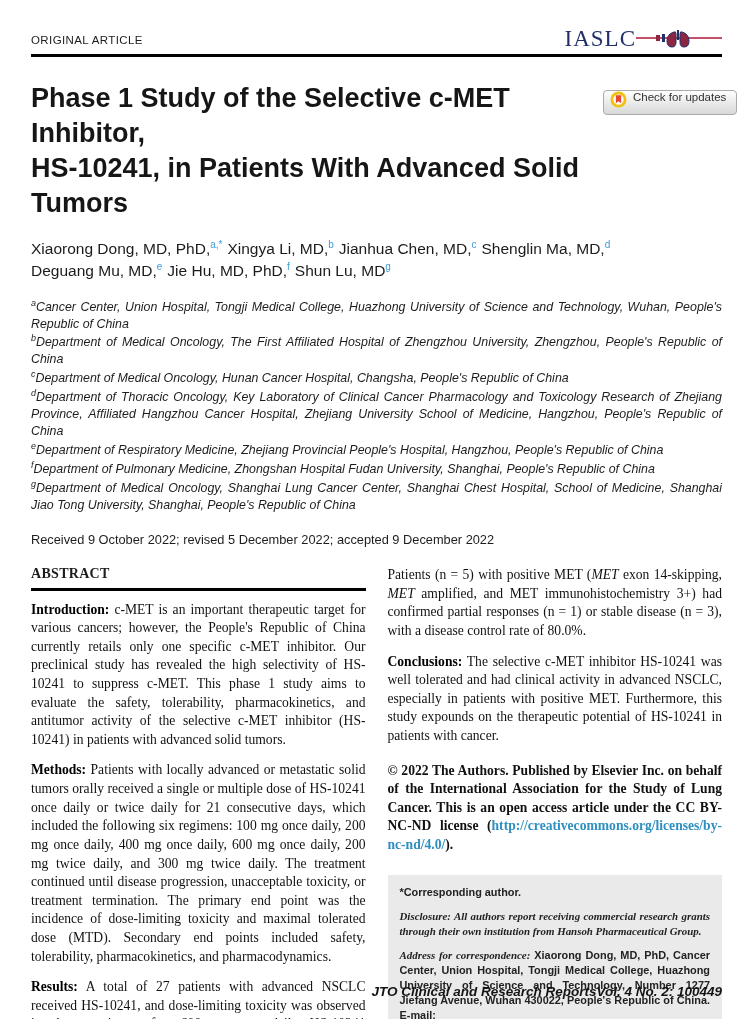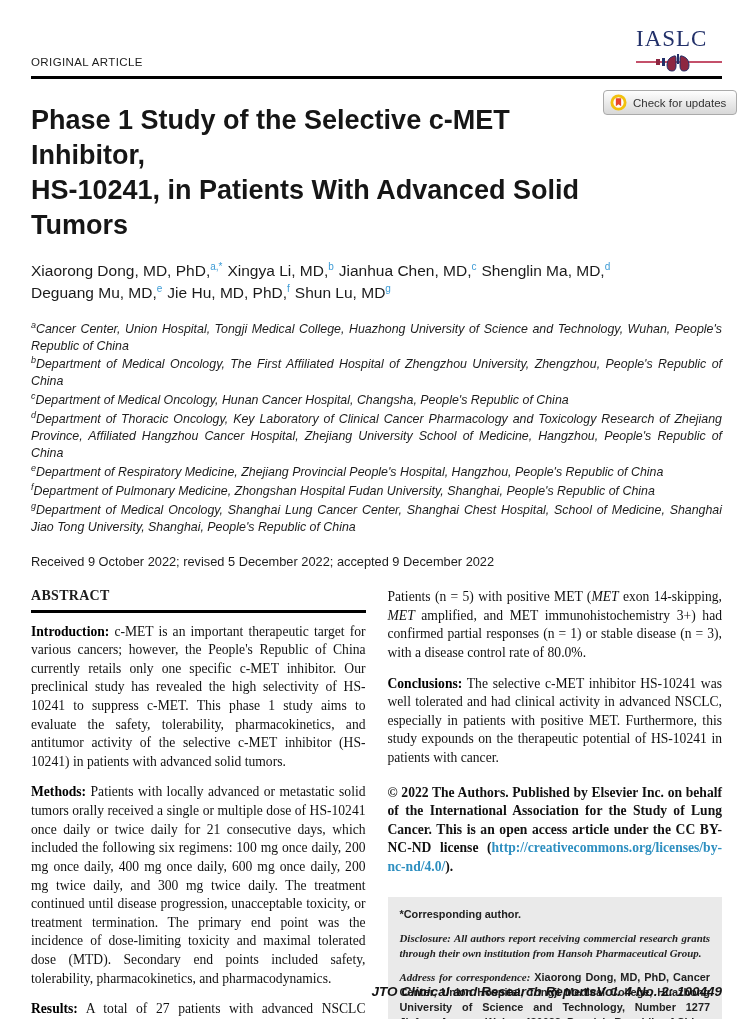"IASLC" .logo { align-items: none -> center; flex-direction: column -> row }
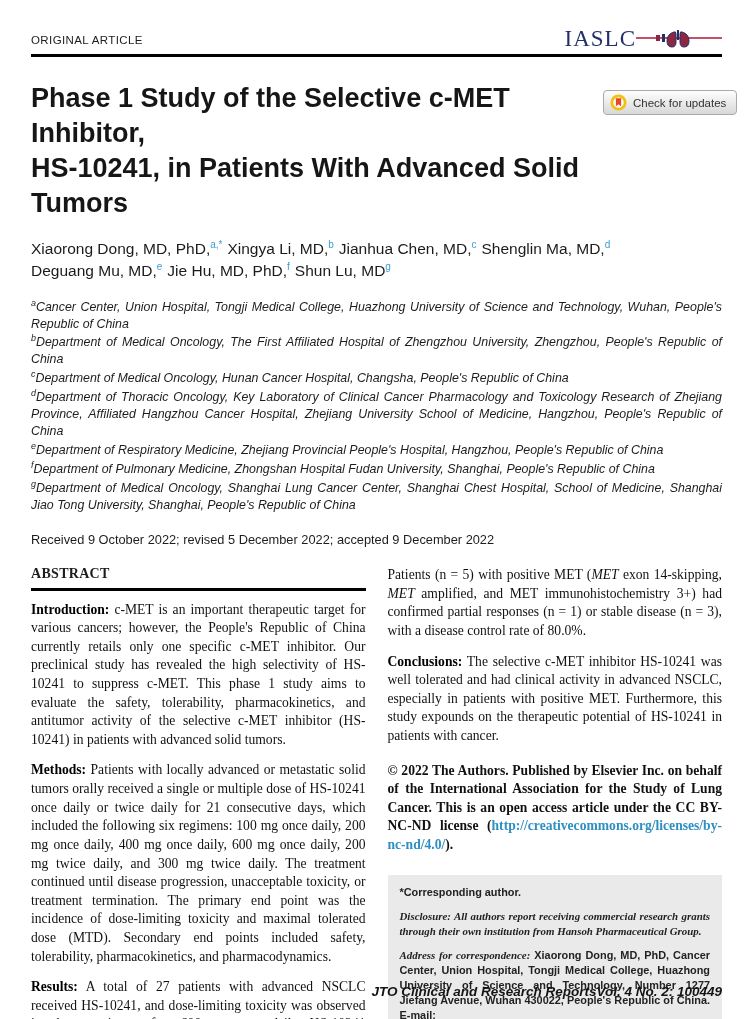"Check for updates" .badge { align-items: center -> flex-start }
